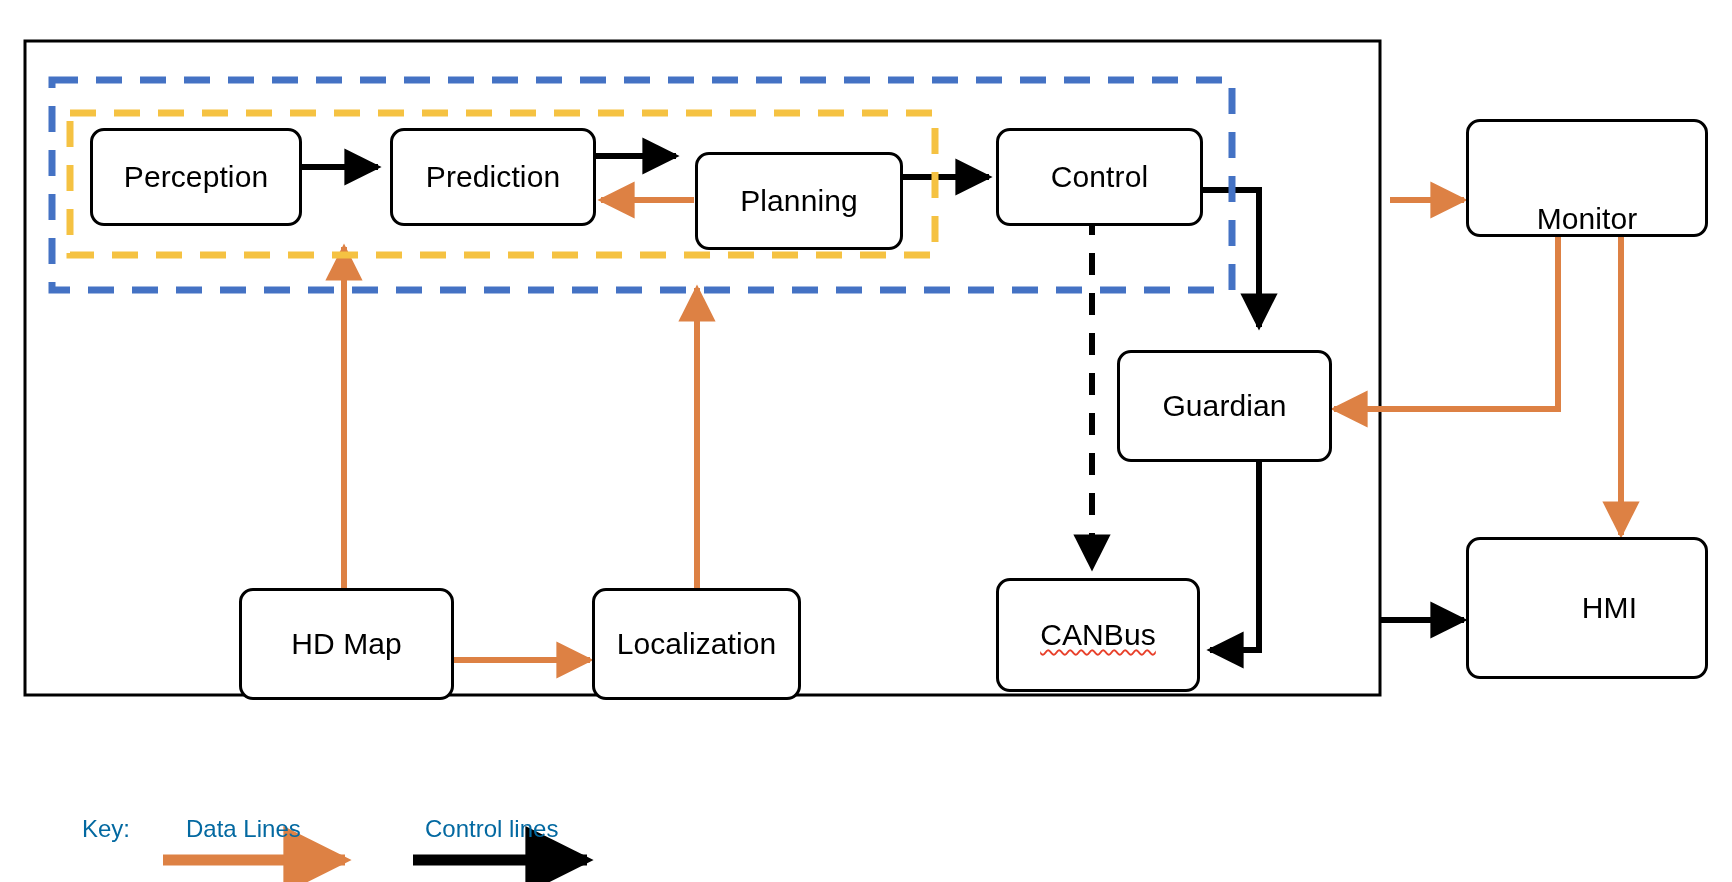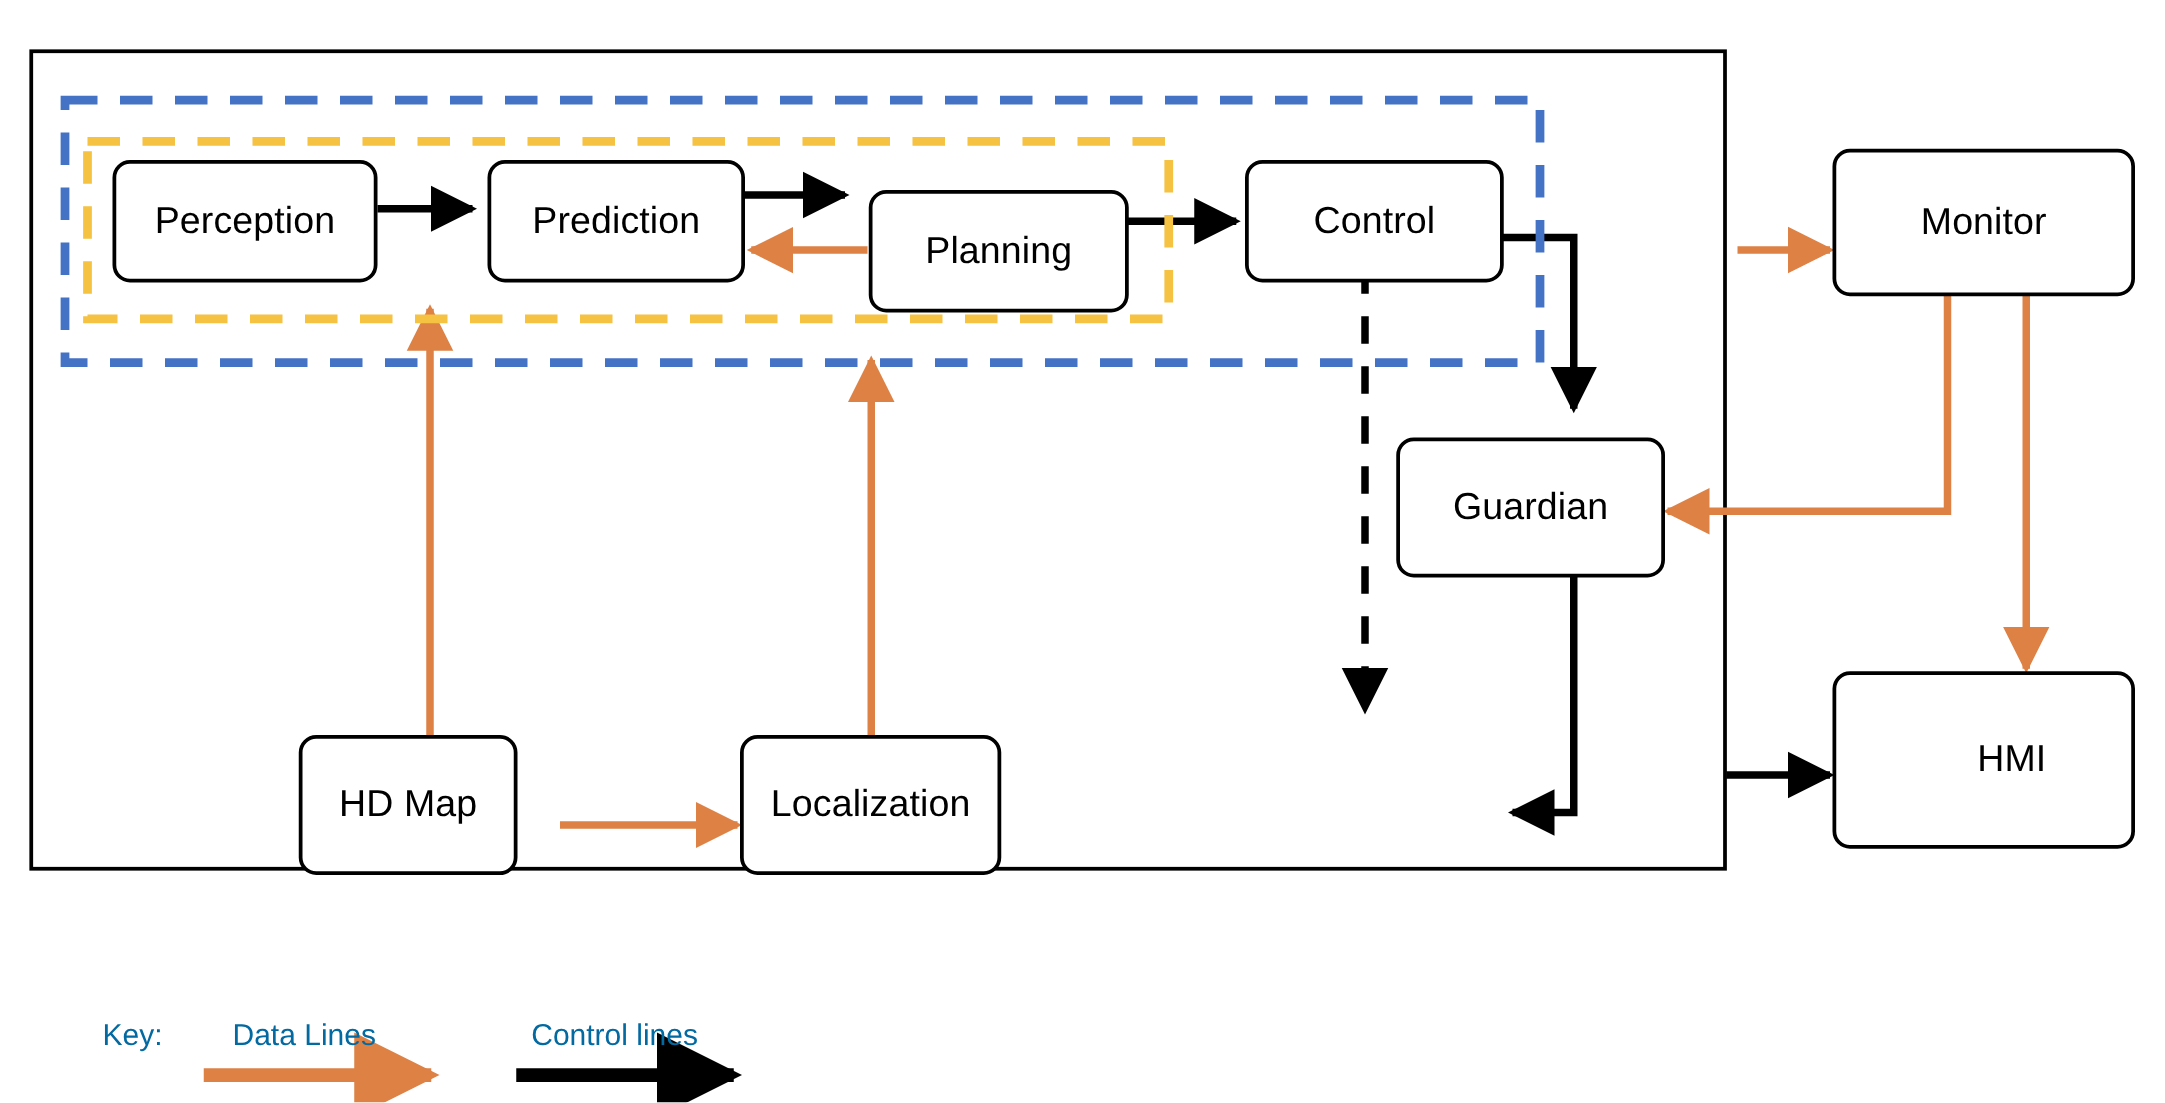"Monitor" div.node { align-items: none -> flex-end }
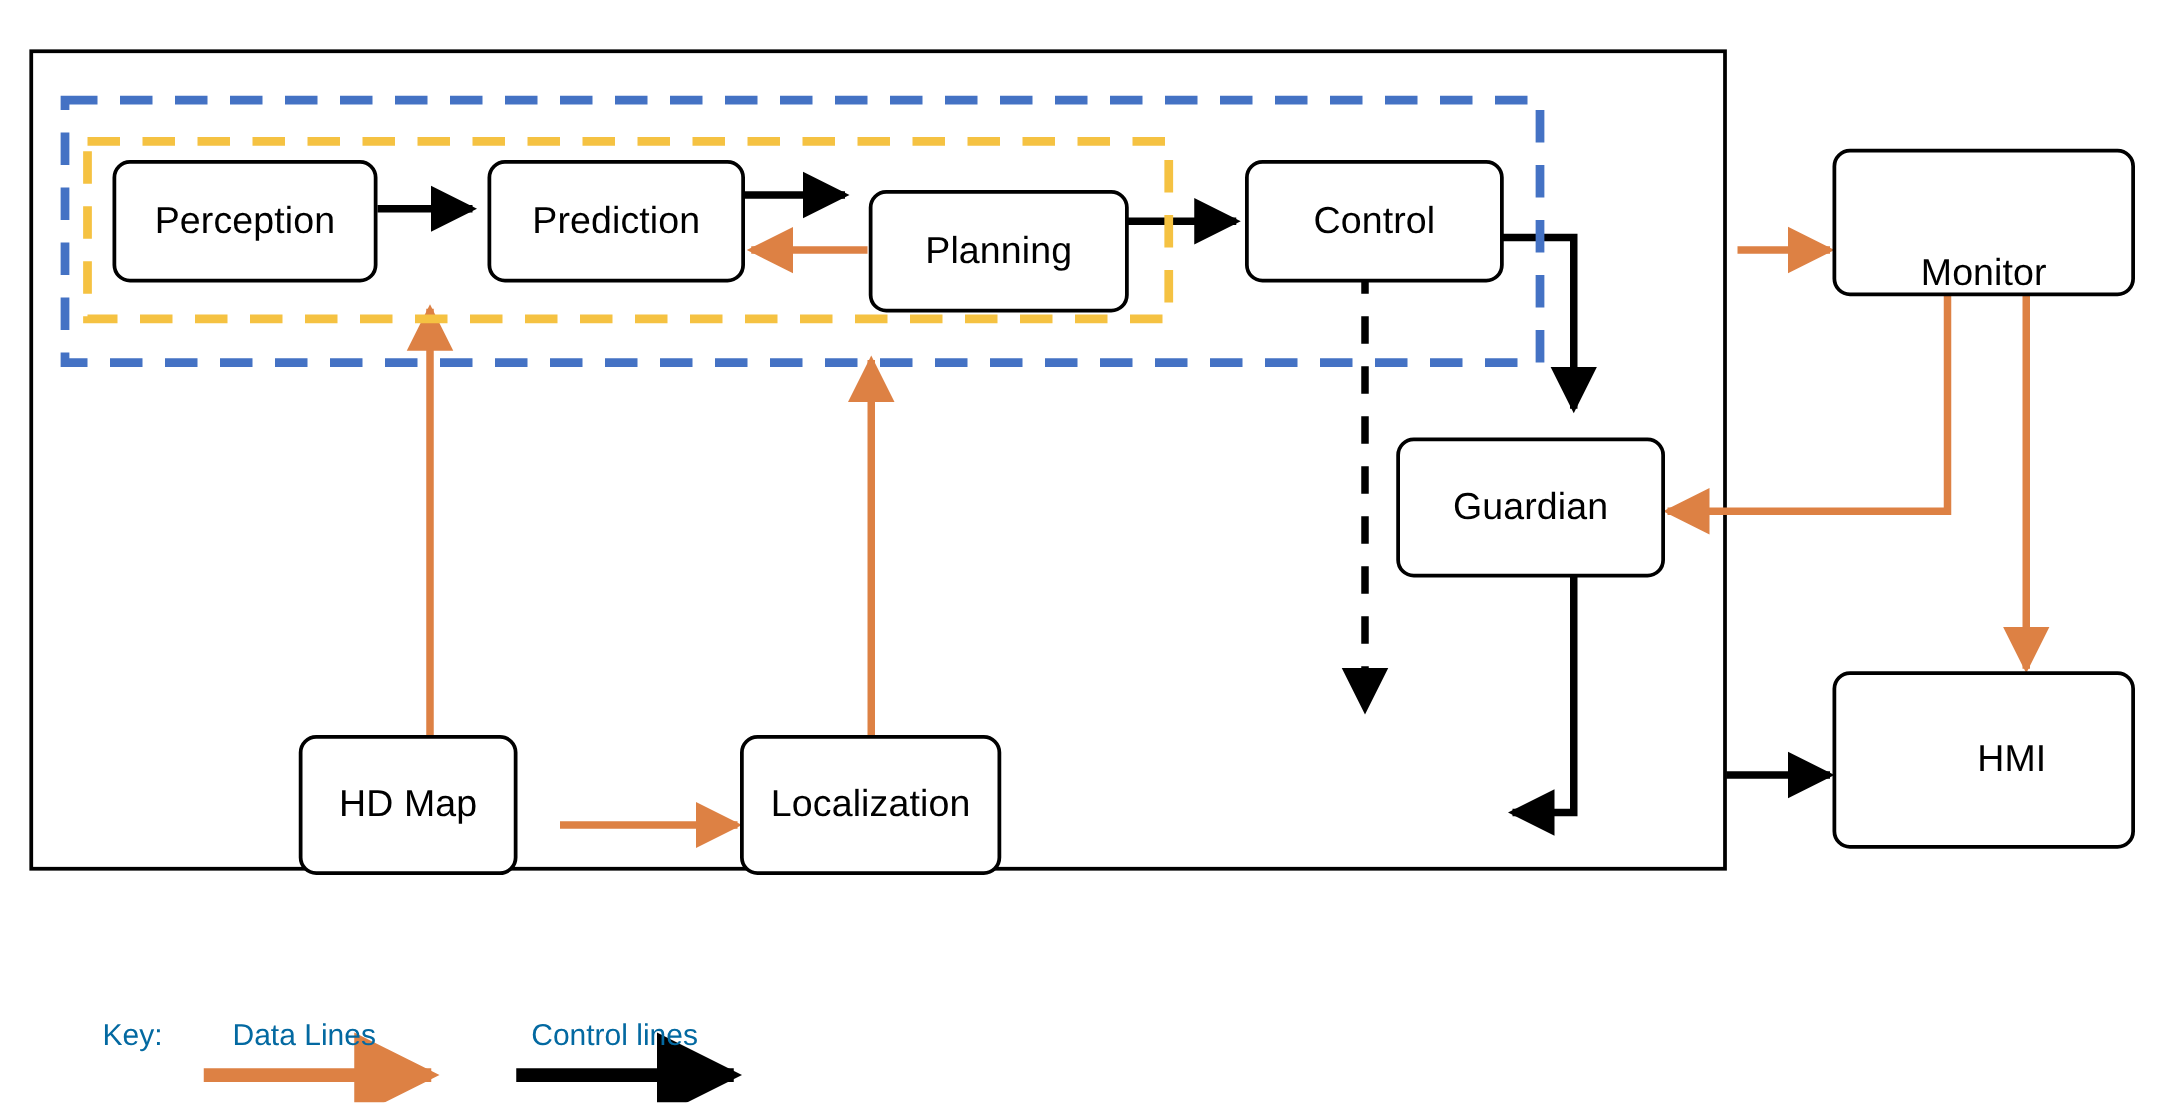"HD Map" div.node { width: 175px -> 215px }
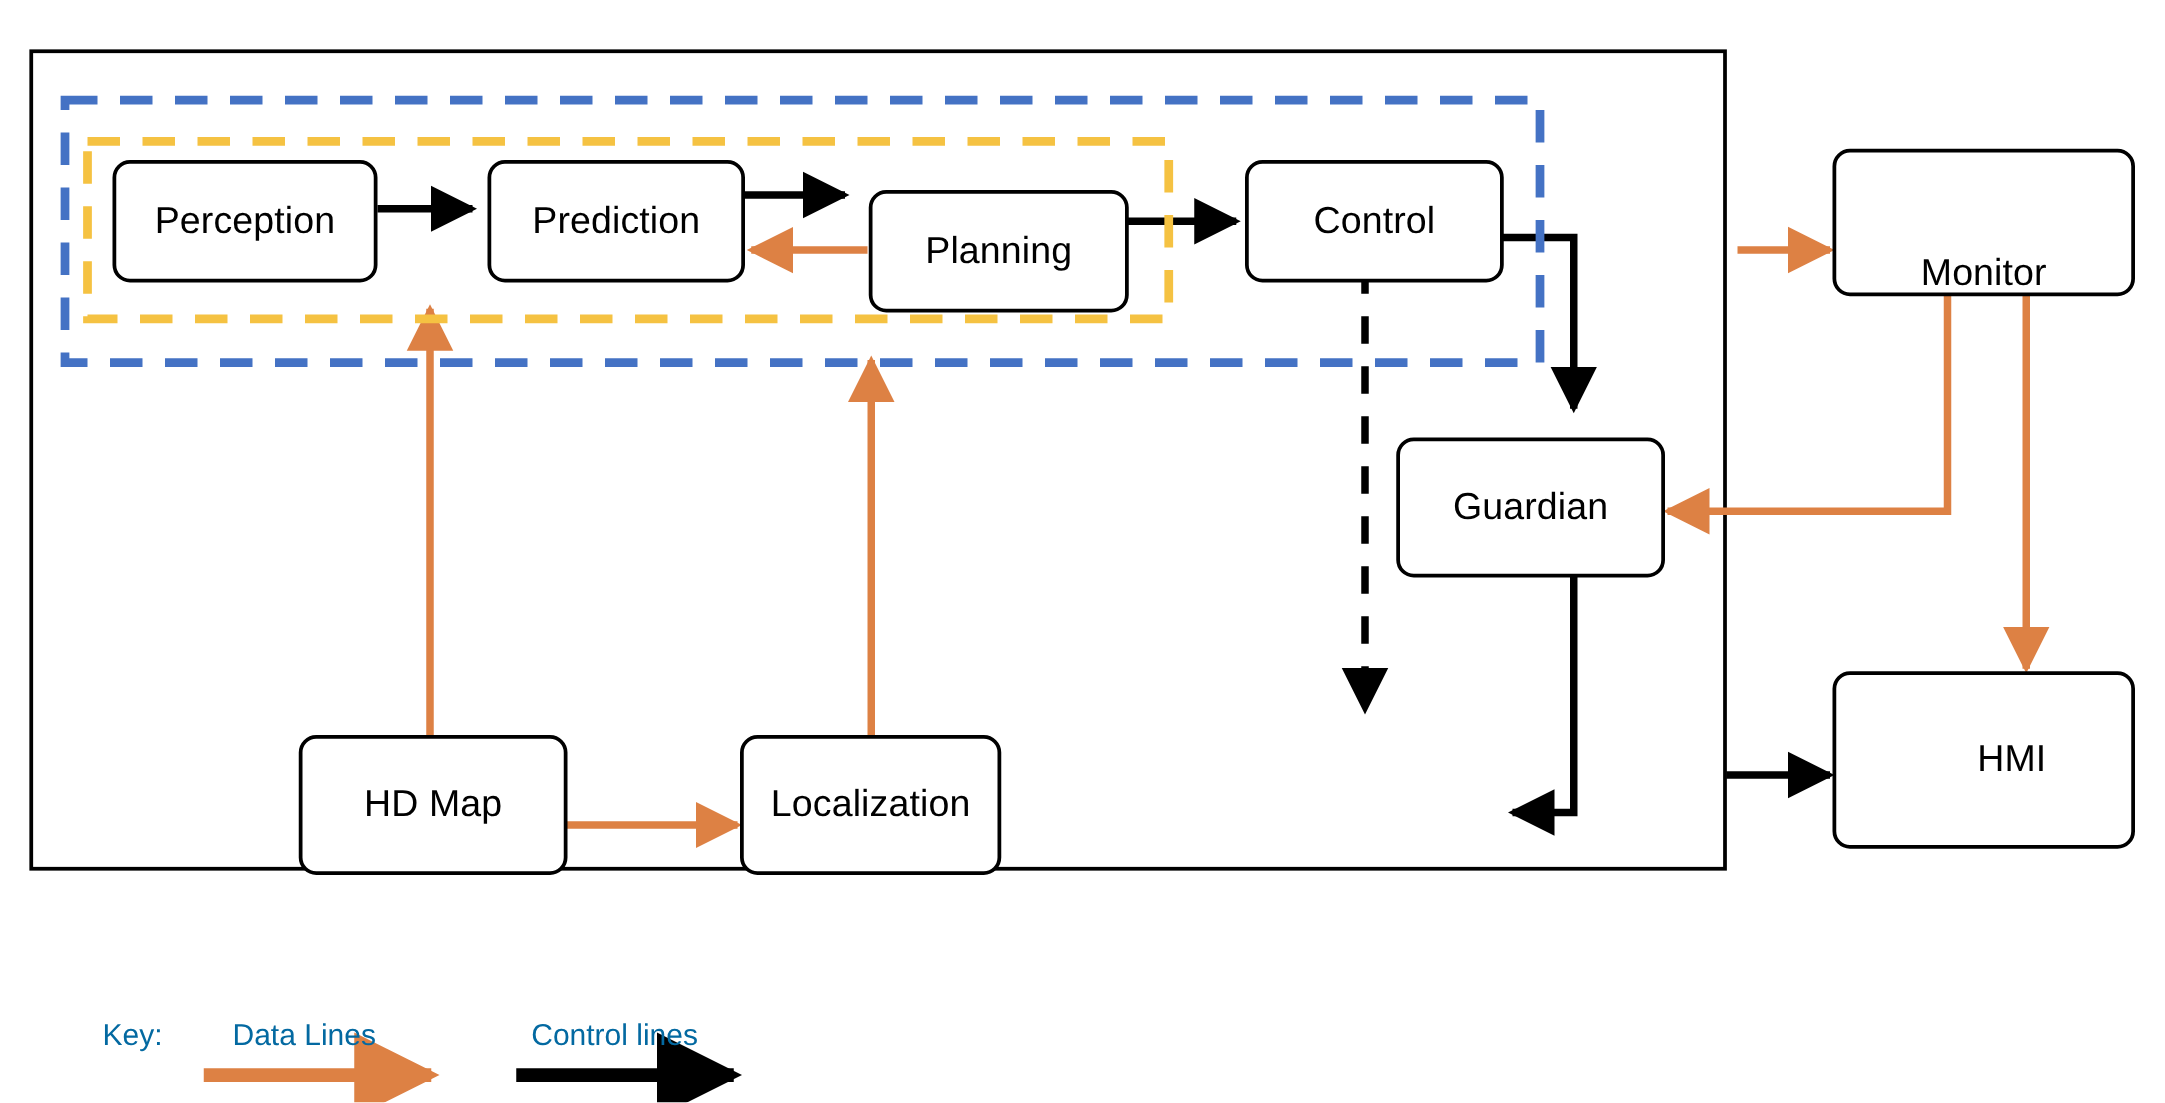"CANBus" div.node { html: none -> <div> <span>CANBus</span> </div> }
